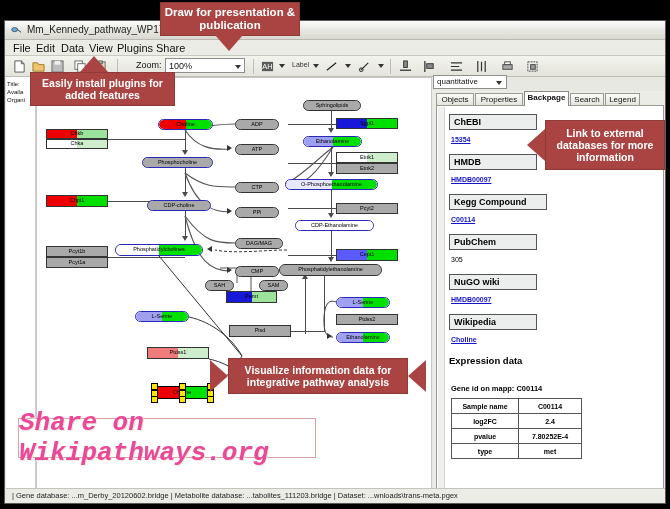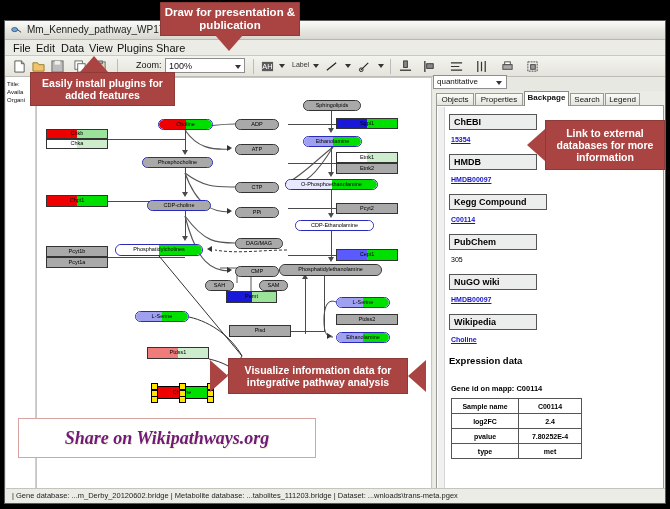"Share on Wikipathways.org" .share span { color: #701a75 -> #ec4899; font-family: Liberation Serif, serif -> Liberation Mono, monospace; font-size: 18px -> 26px }
